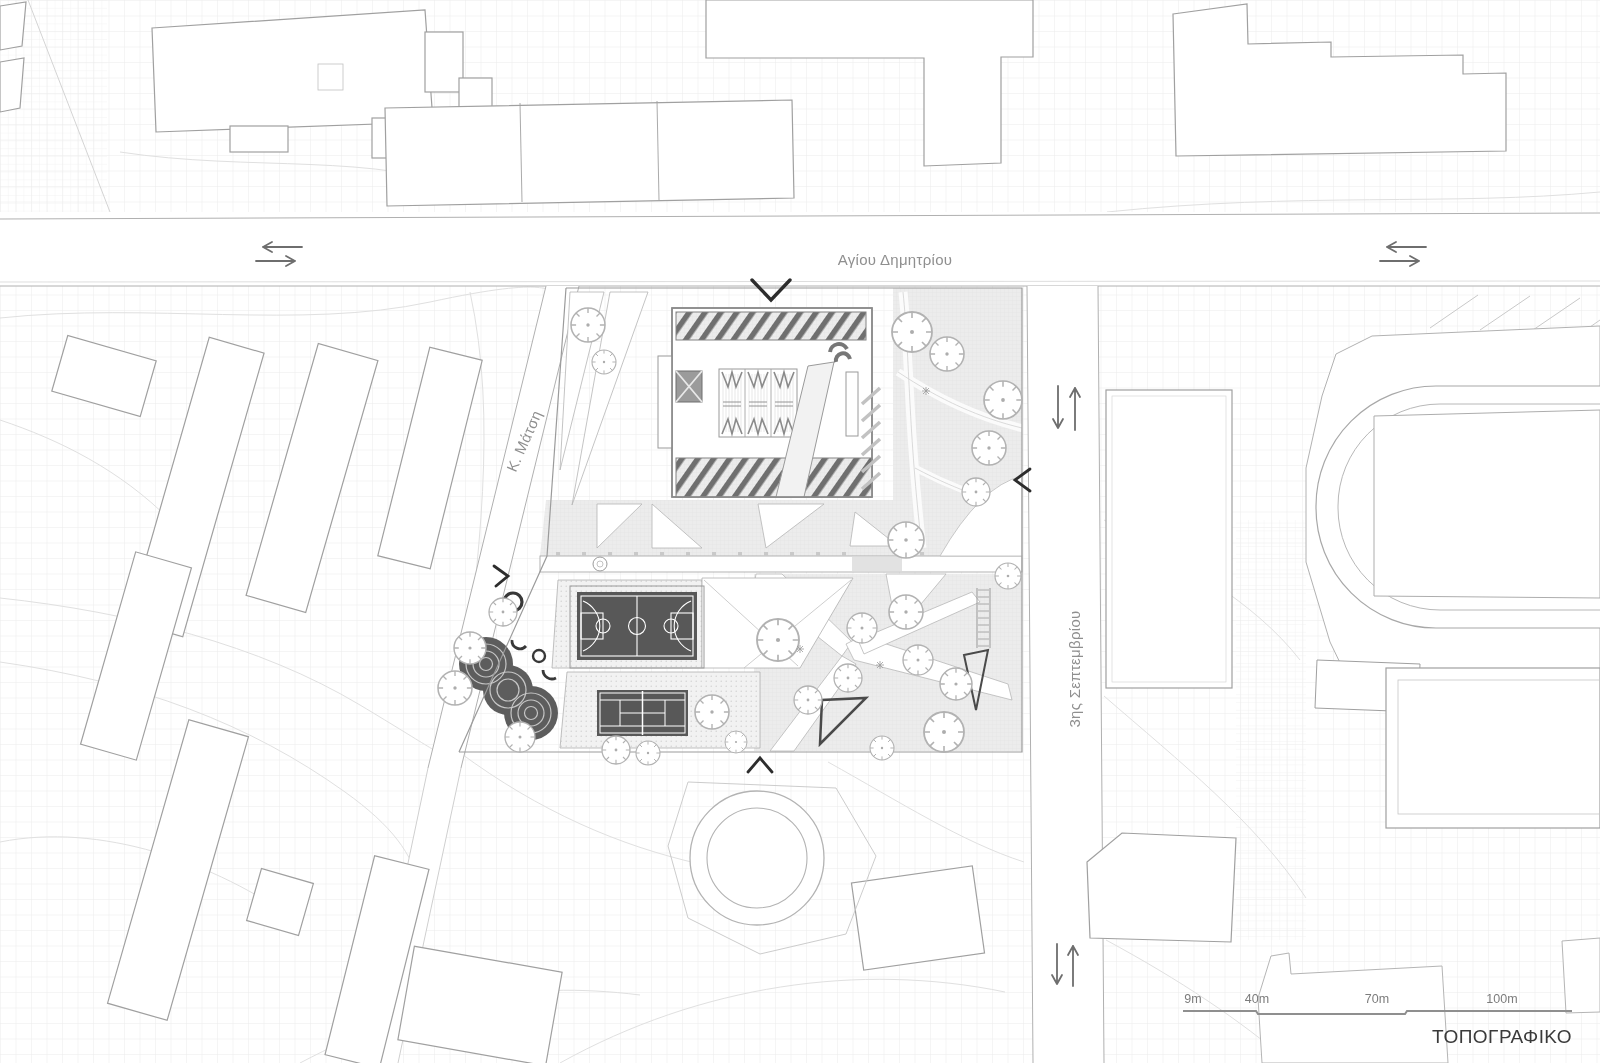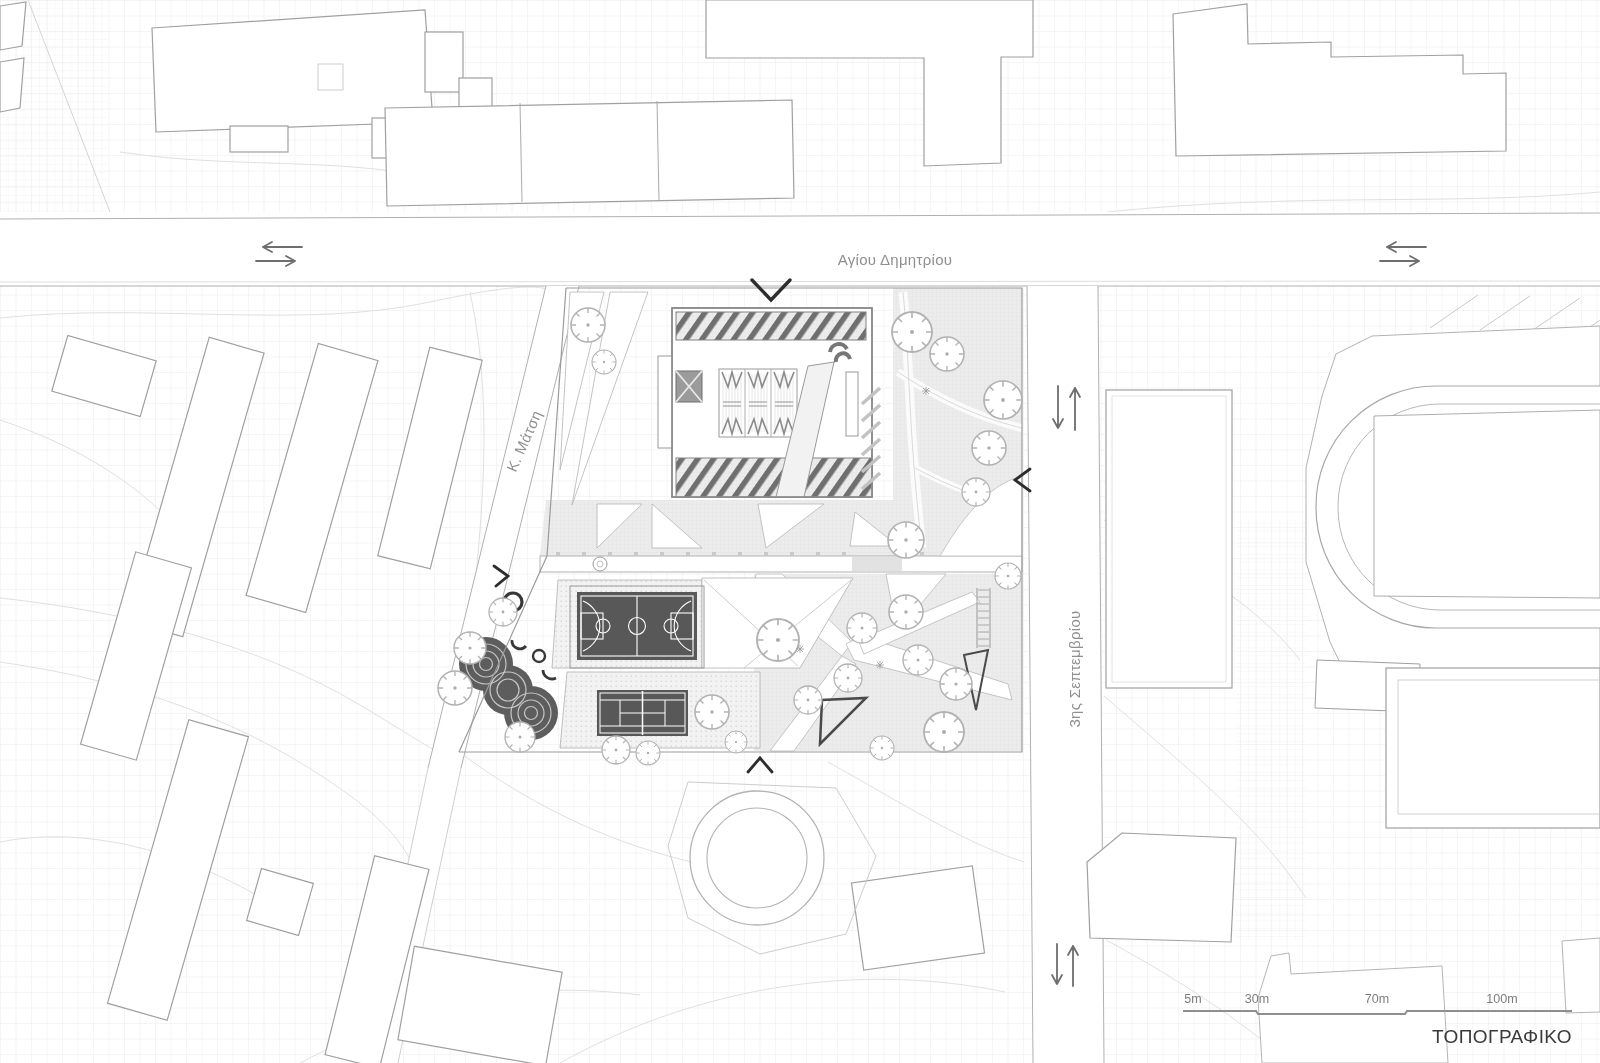"5m" div.scale-lbl { text: 5m -> 9m }
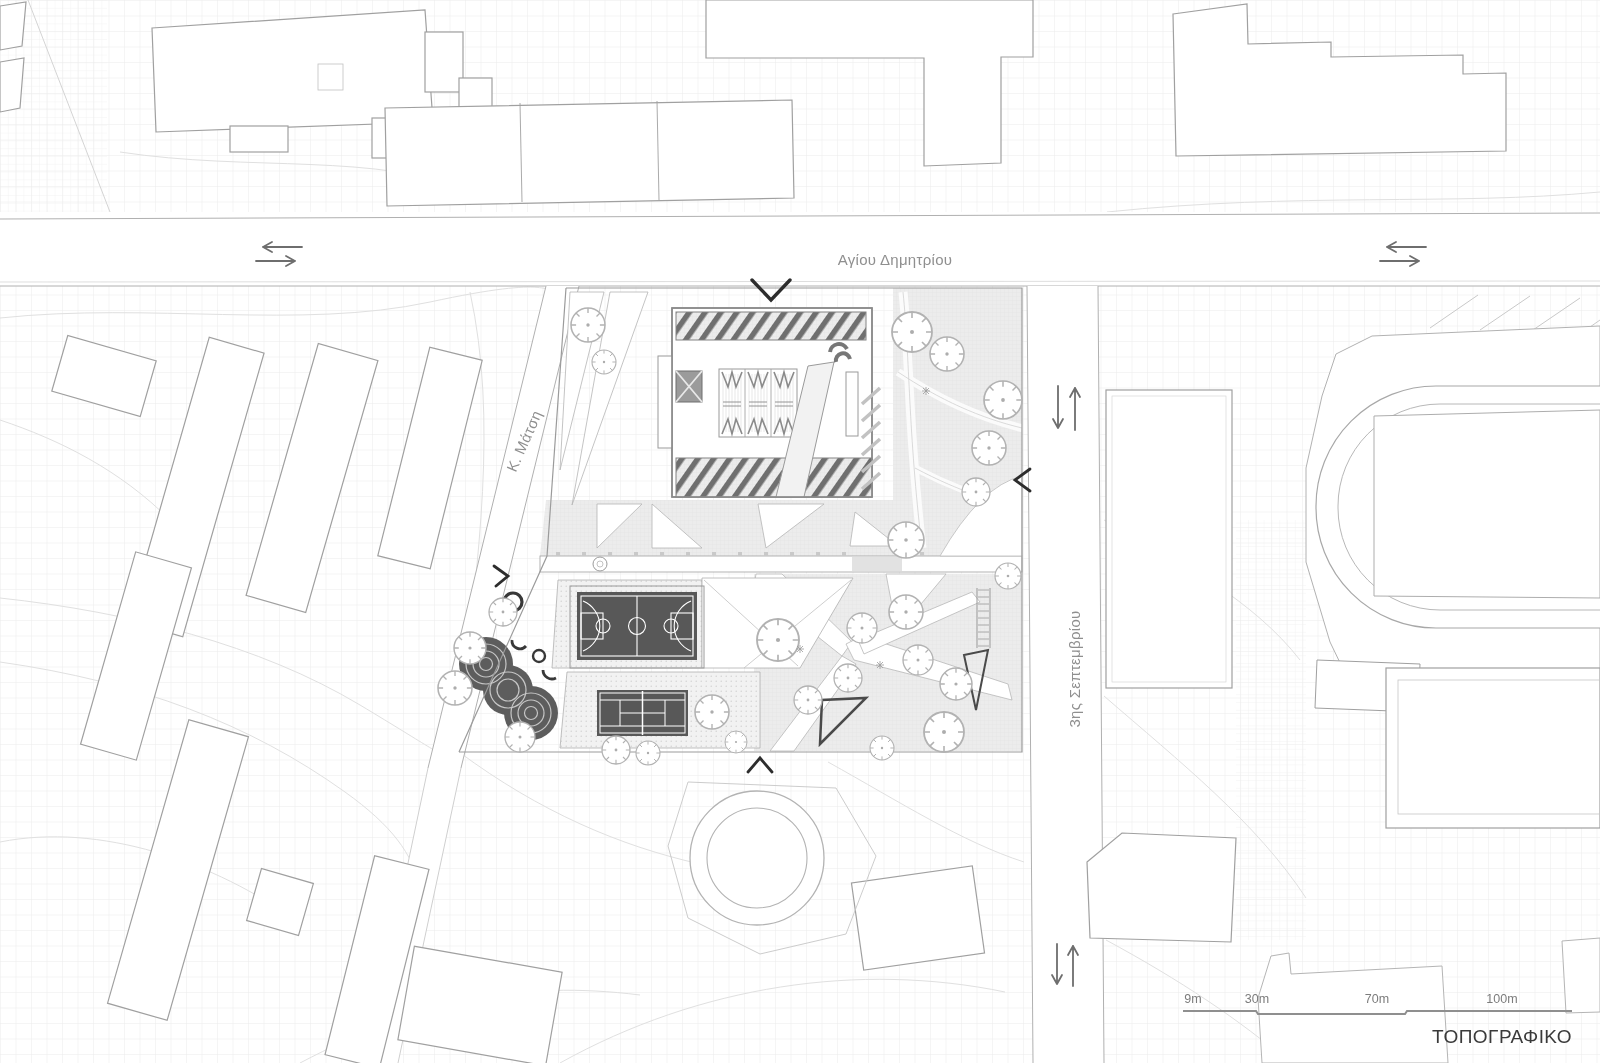"30m" div.scale-lbl { text: 30m -> 40m }
